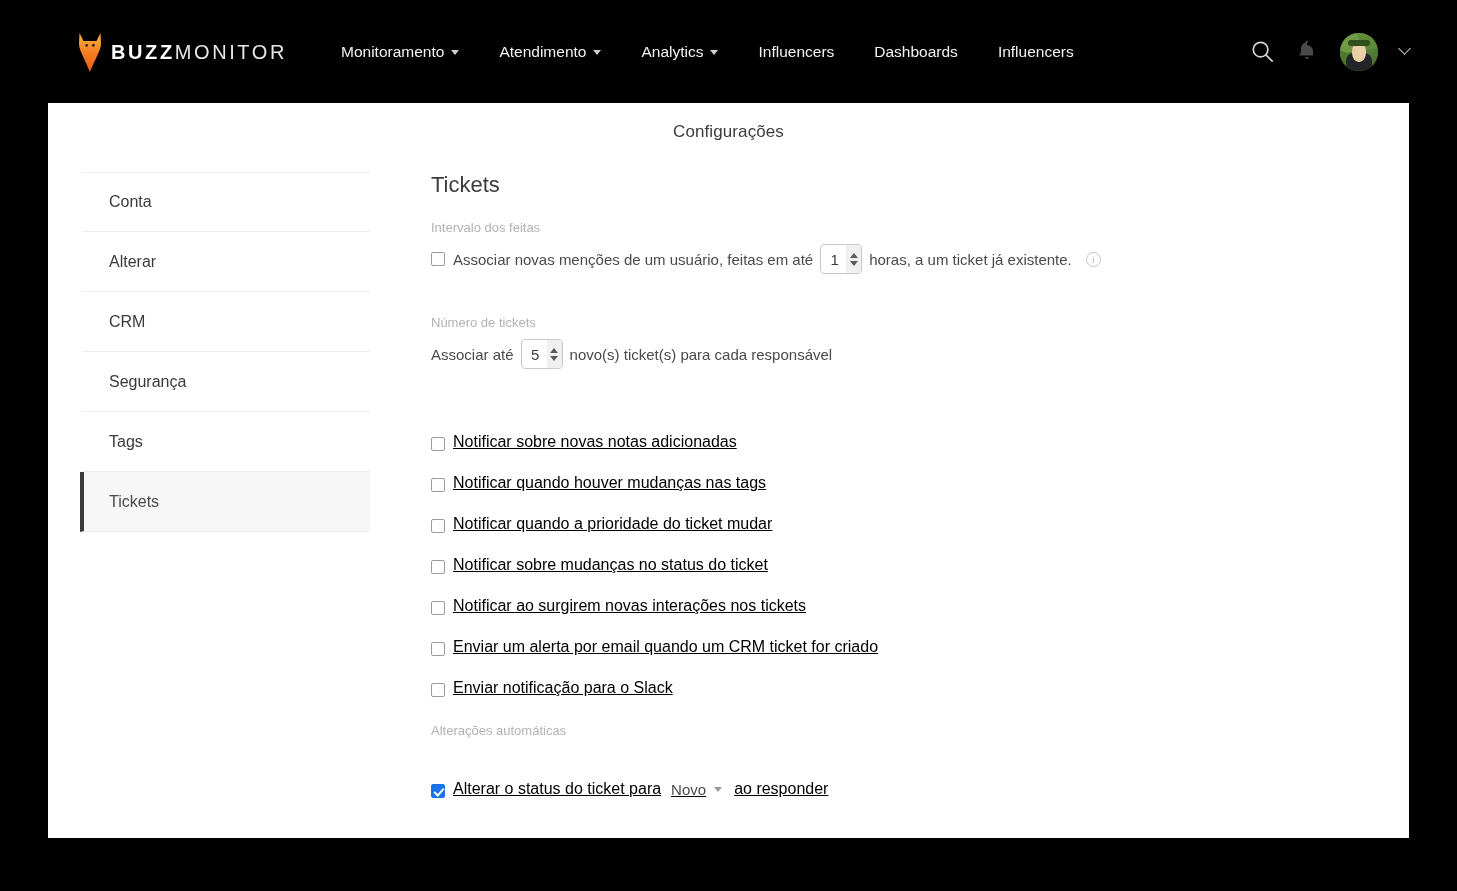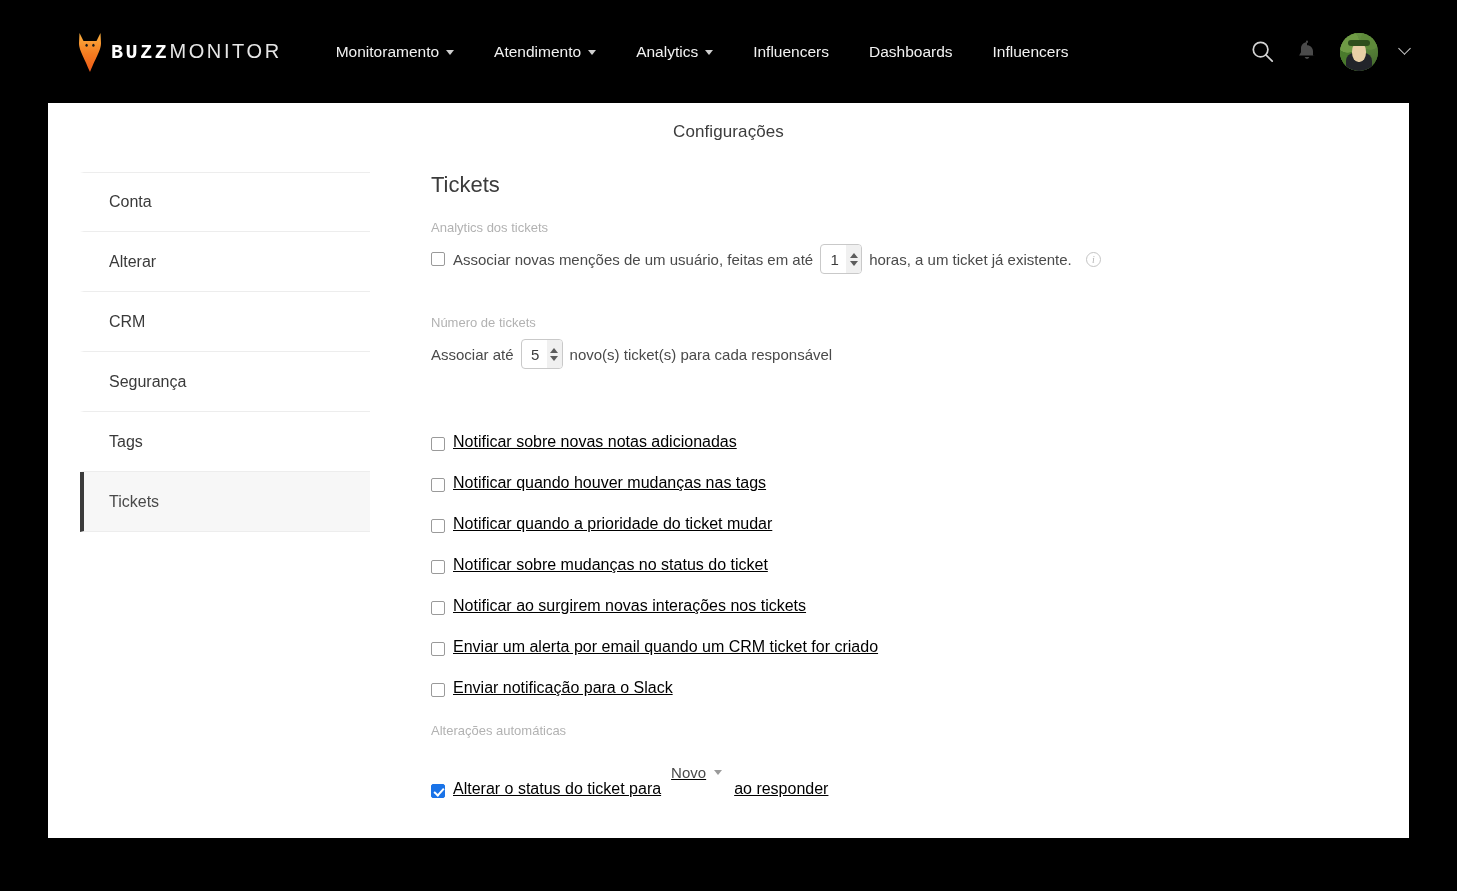"BUZZ" .logo-text .b1 { font-family: Liberation Mono, monospace -> none }
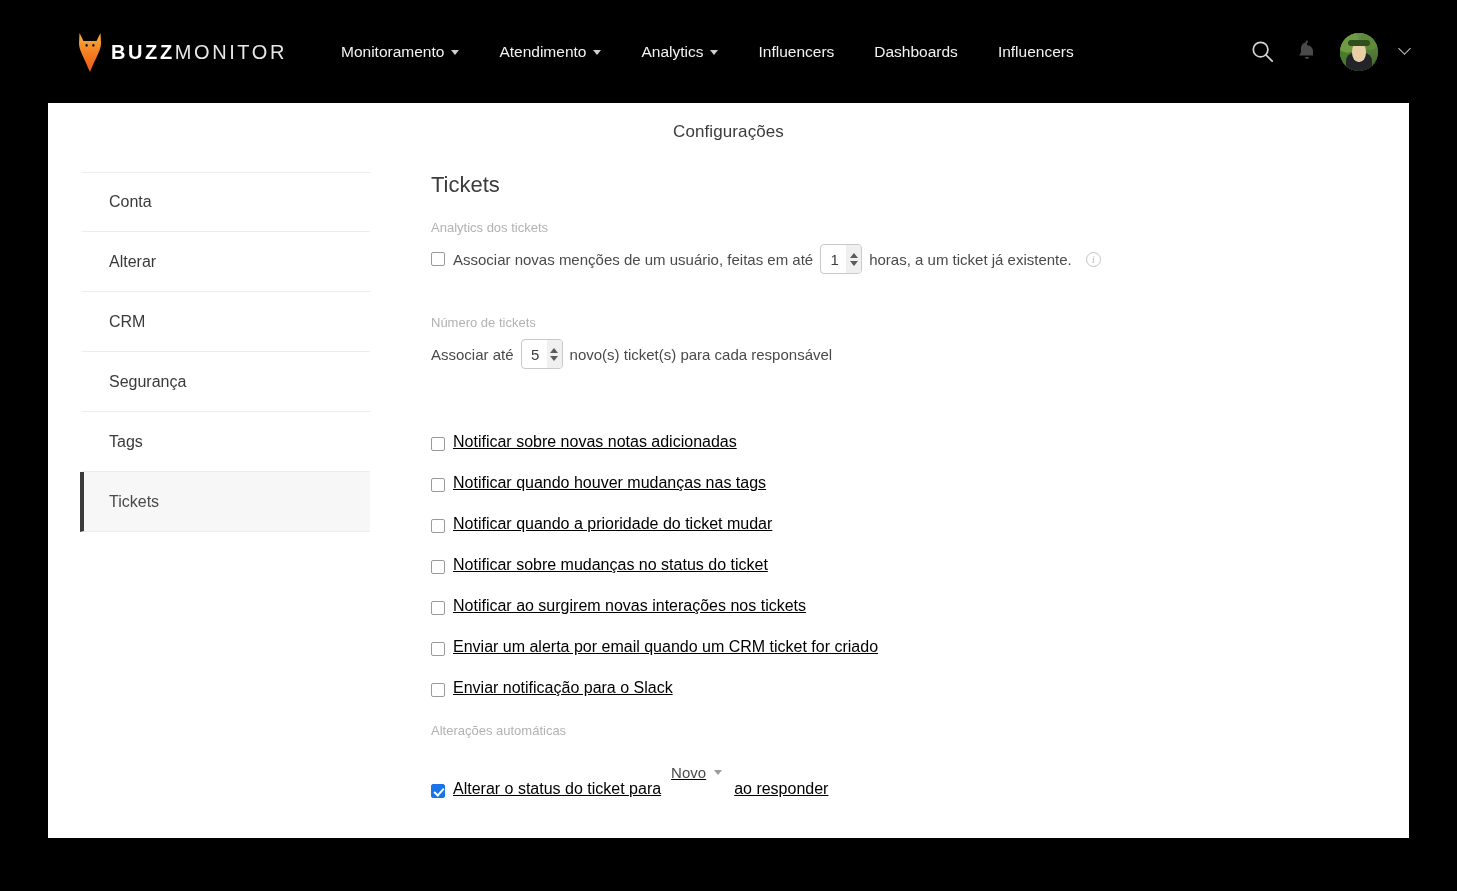"Analytics dos tickets" div.sec-label { text: Analytics dos tickets -> Intervalo dos feitas }
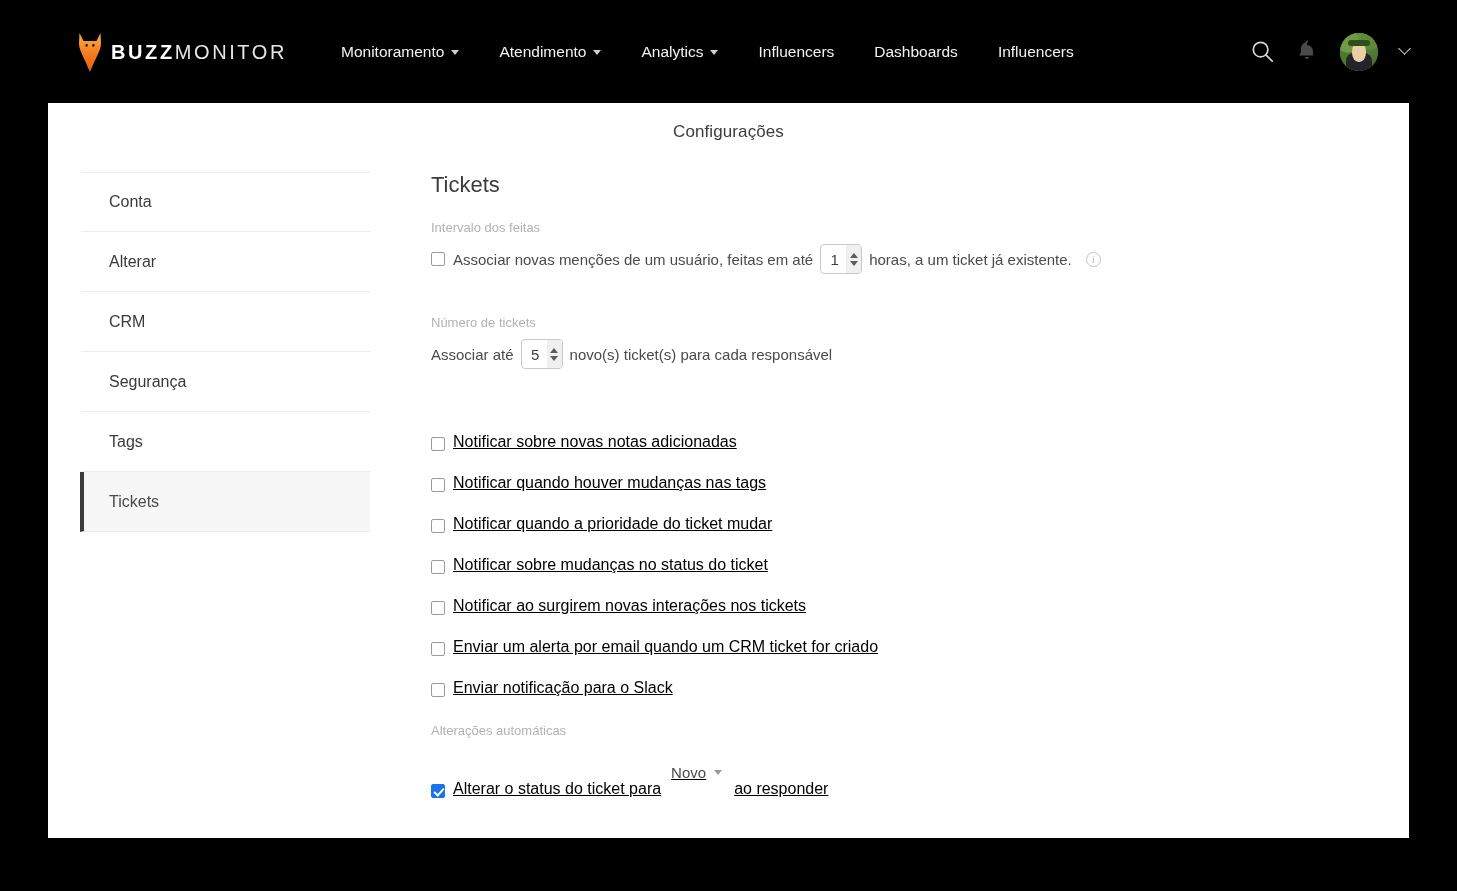"Novo" .dropdown { margin: 0 12px 17px 10px -> 0 12px 0 10px }
